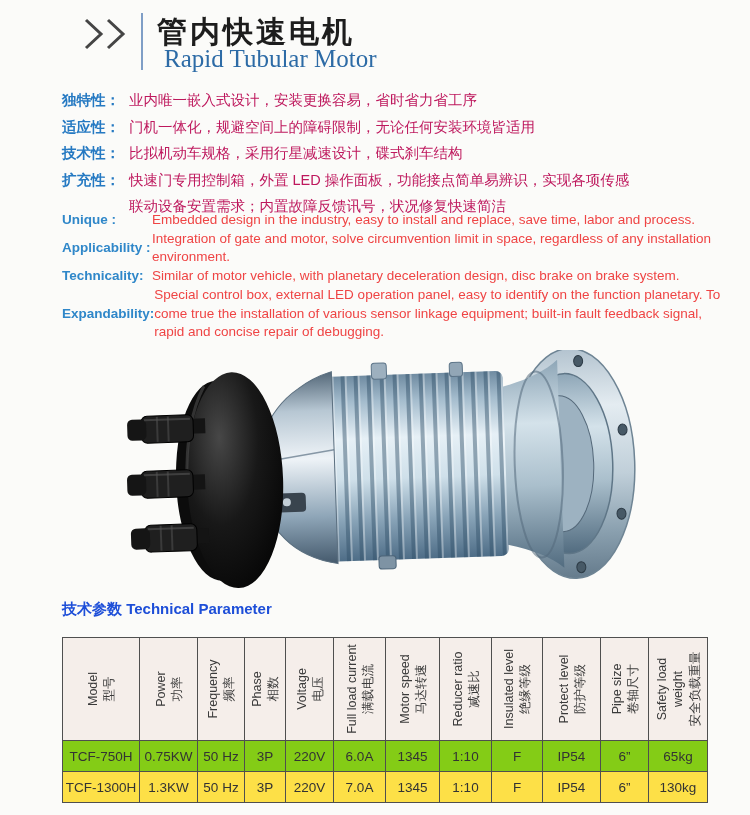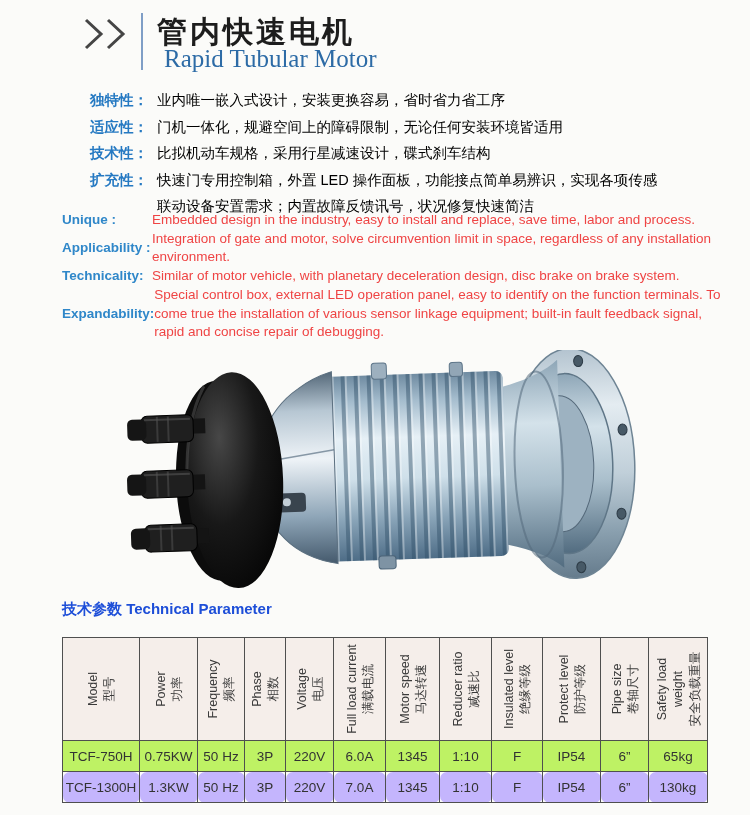"独特性：" .feat-zh .frow { margin-left: 28px -> none }
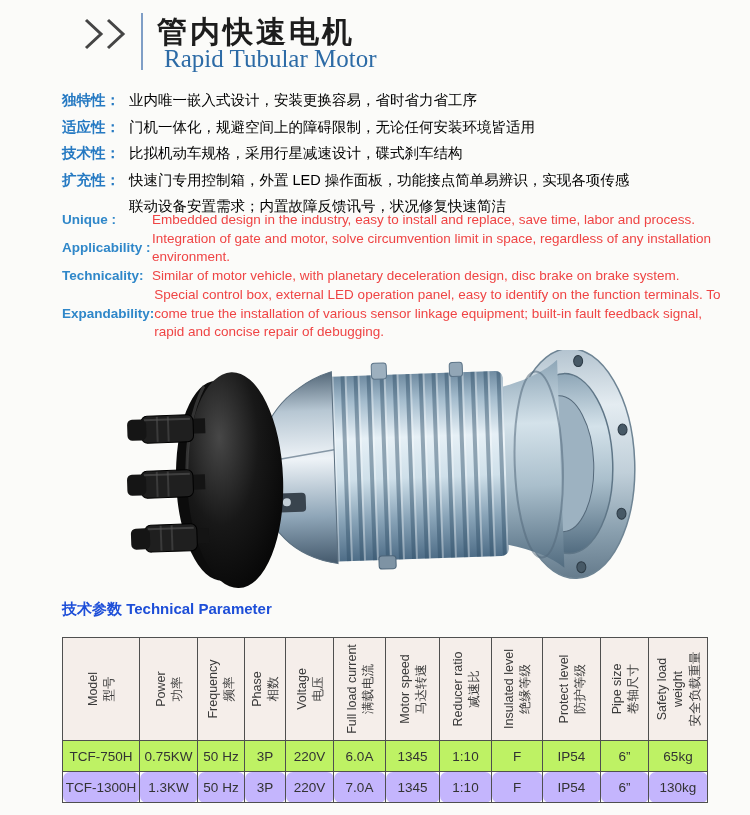"业内唯一嵌入式设计，安装更换容易，省时省力省工序" .feat-zh .ftext { color: #000000 -> #be185d }
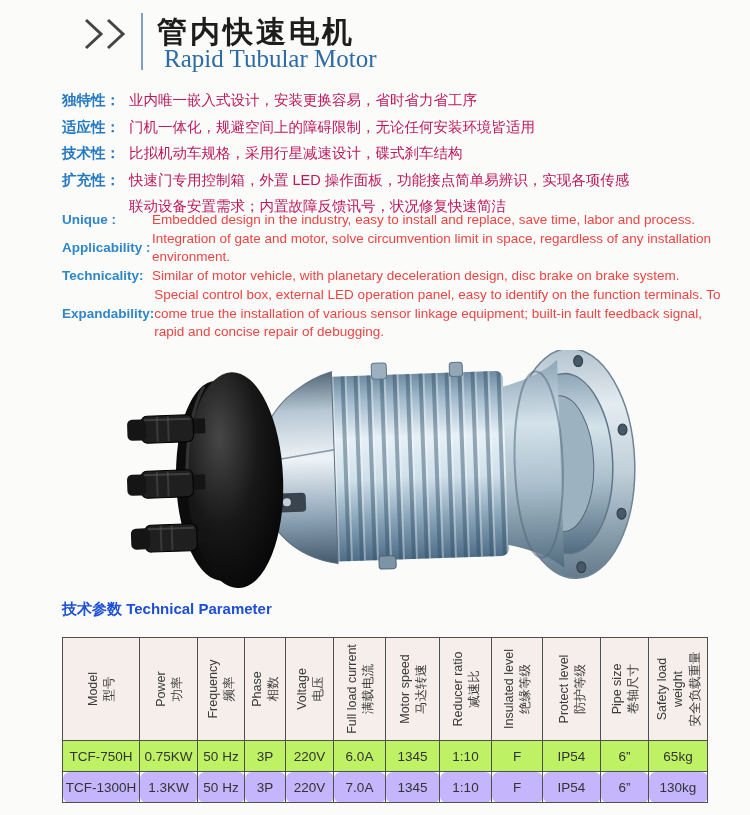"Special control box, external LED" div { text: terminals -> planetary }
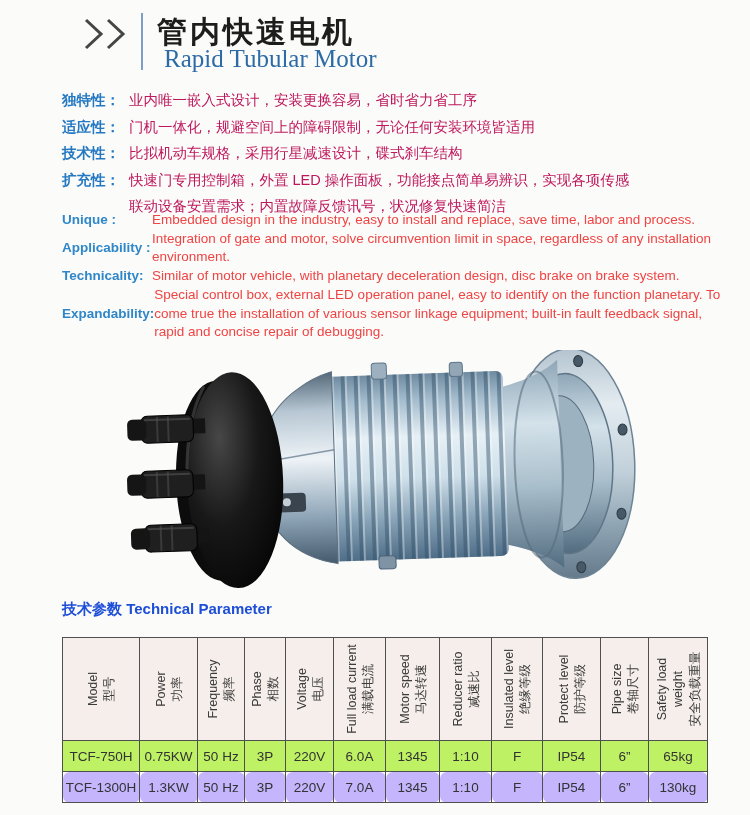"TCF-750H" tr.row-a td { background: #bef264 -> #84cc16 }
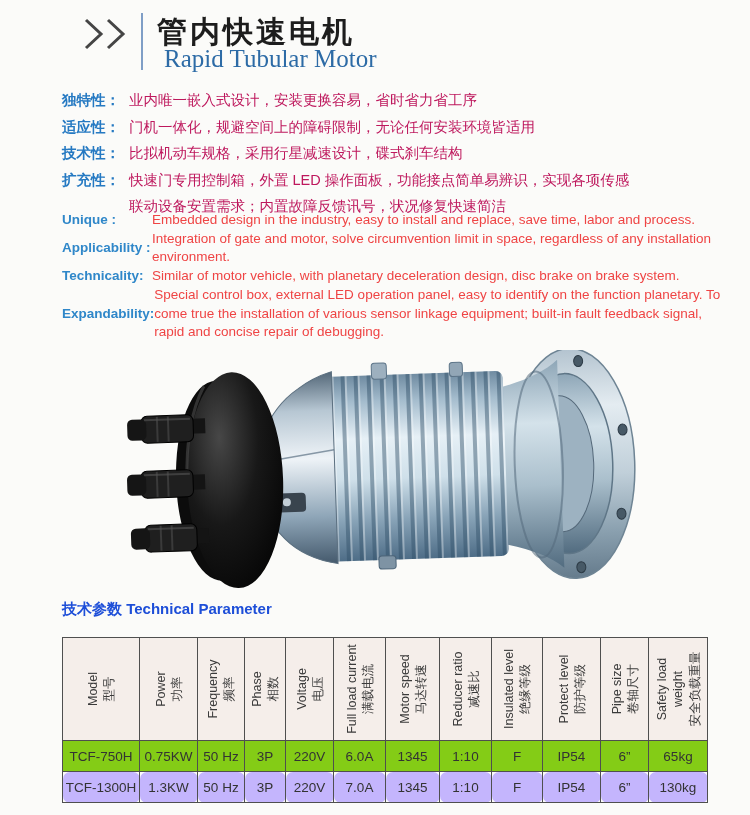"TCF-1300H" tr.row-b td { background: #c4b5fd -> #fde047; border-radius: 7px -> none }
